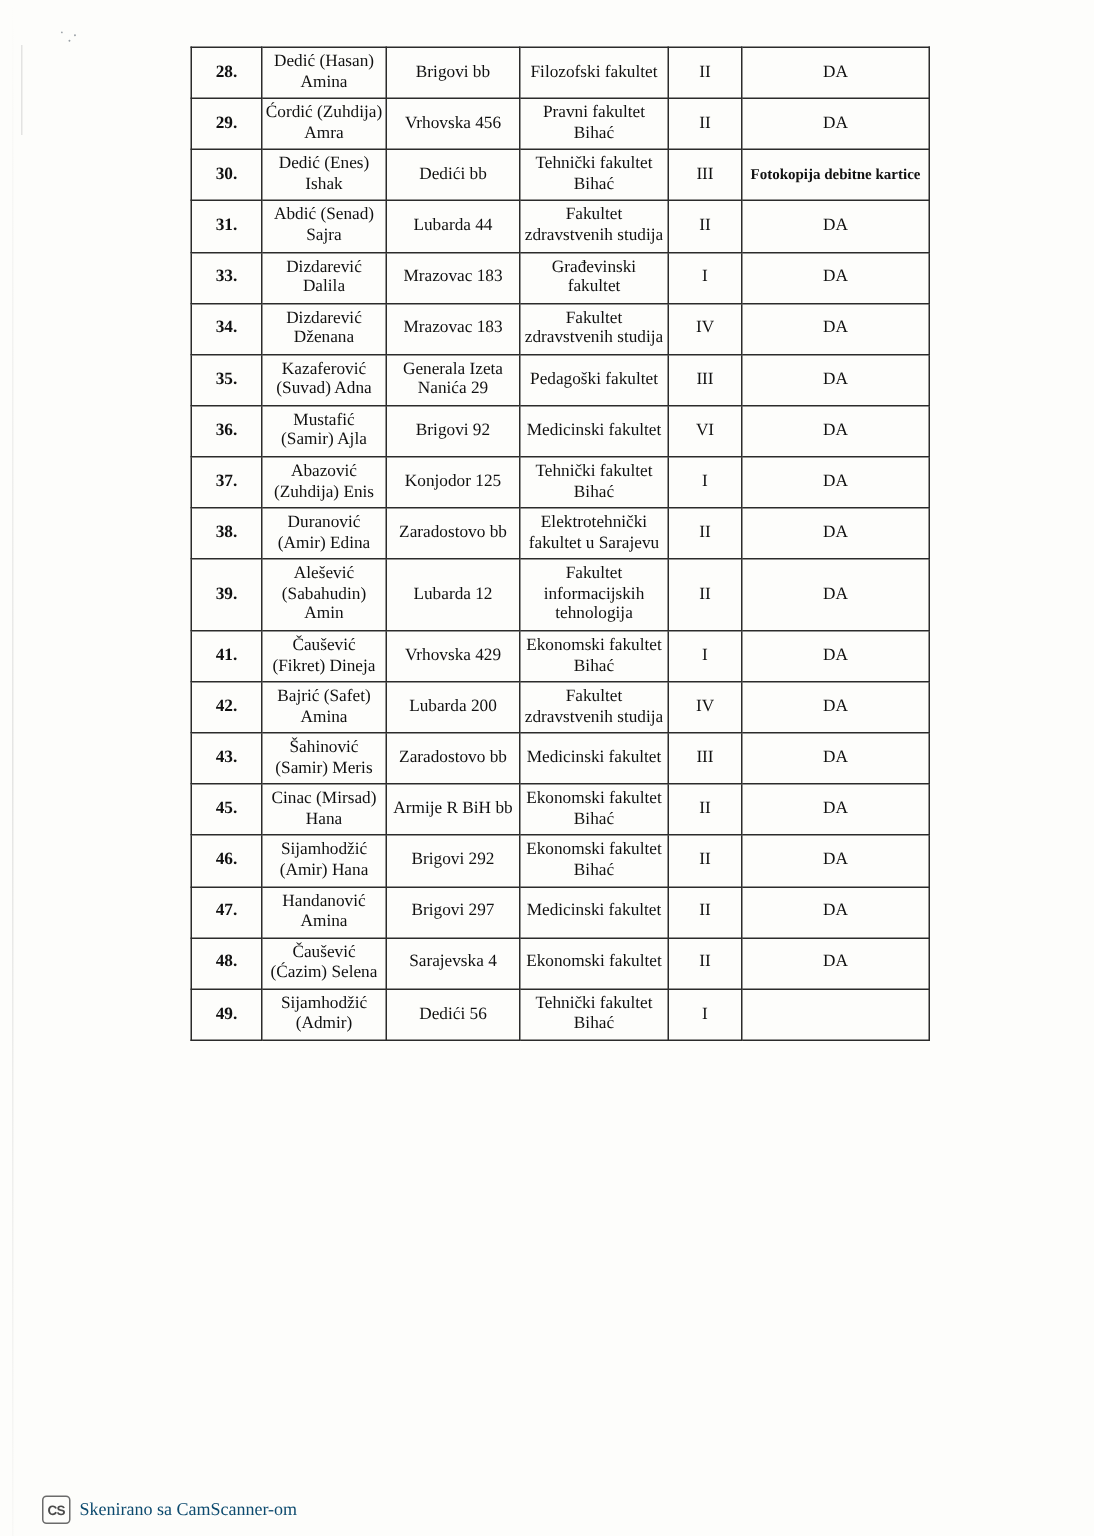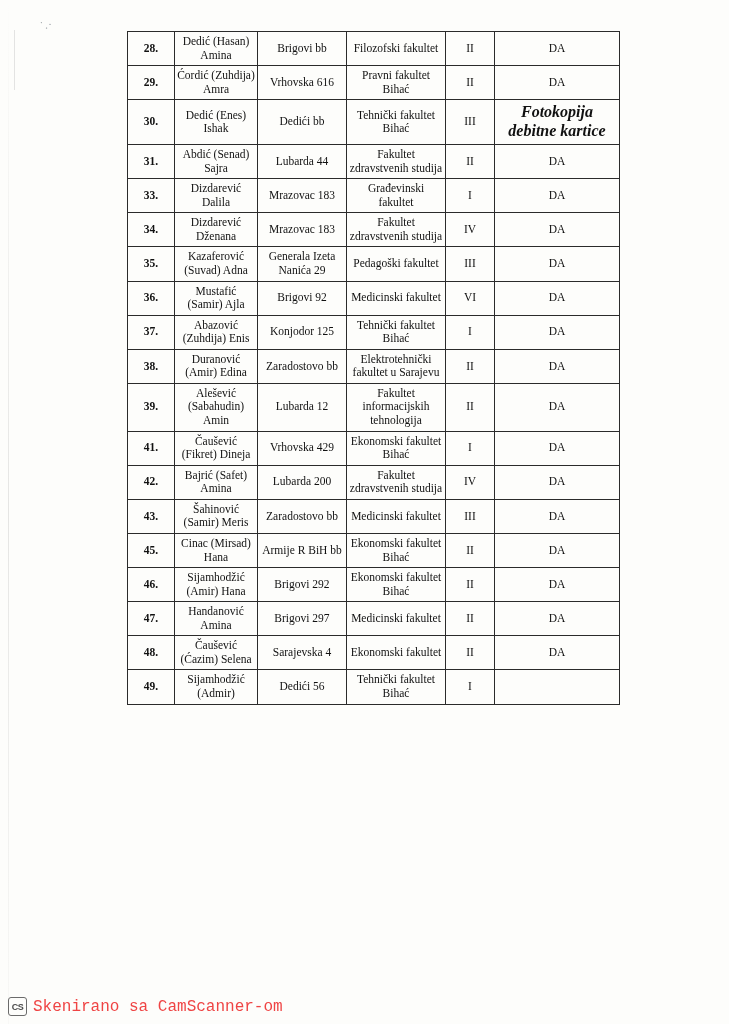"Vrhovska 616" td.addr { text: 616 -> 456 }
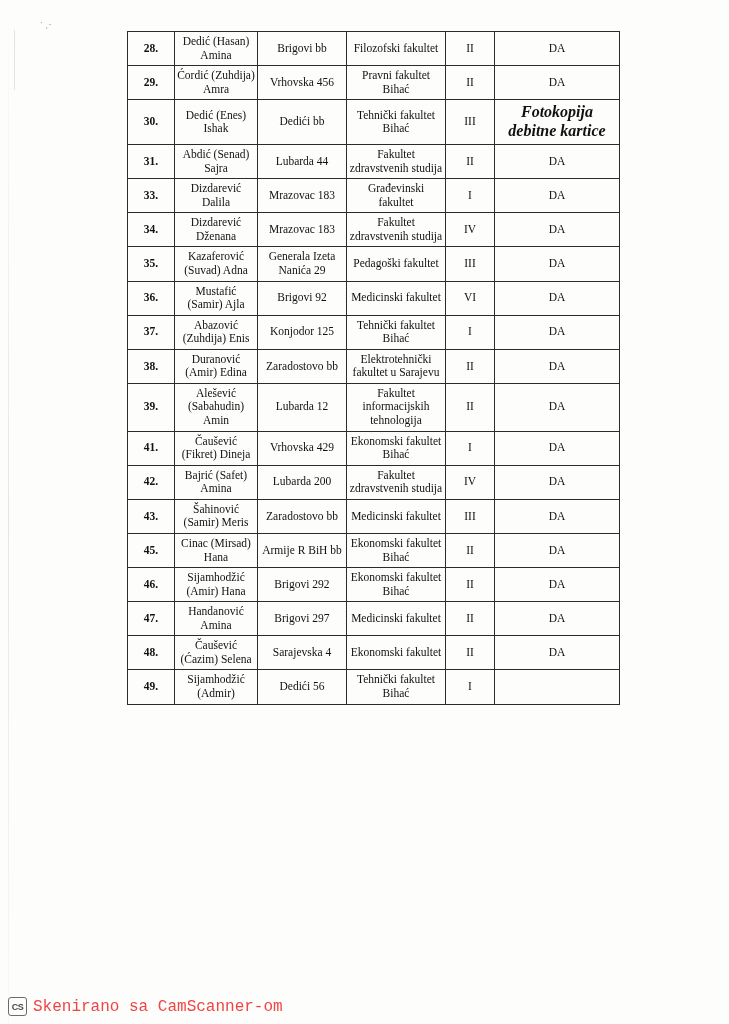"Fotokopija debitne kartice" td.doc.italic { font-size: 16px -> 10px; font-style: italic -> none }
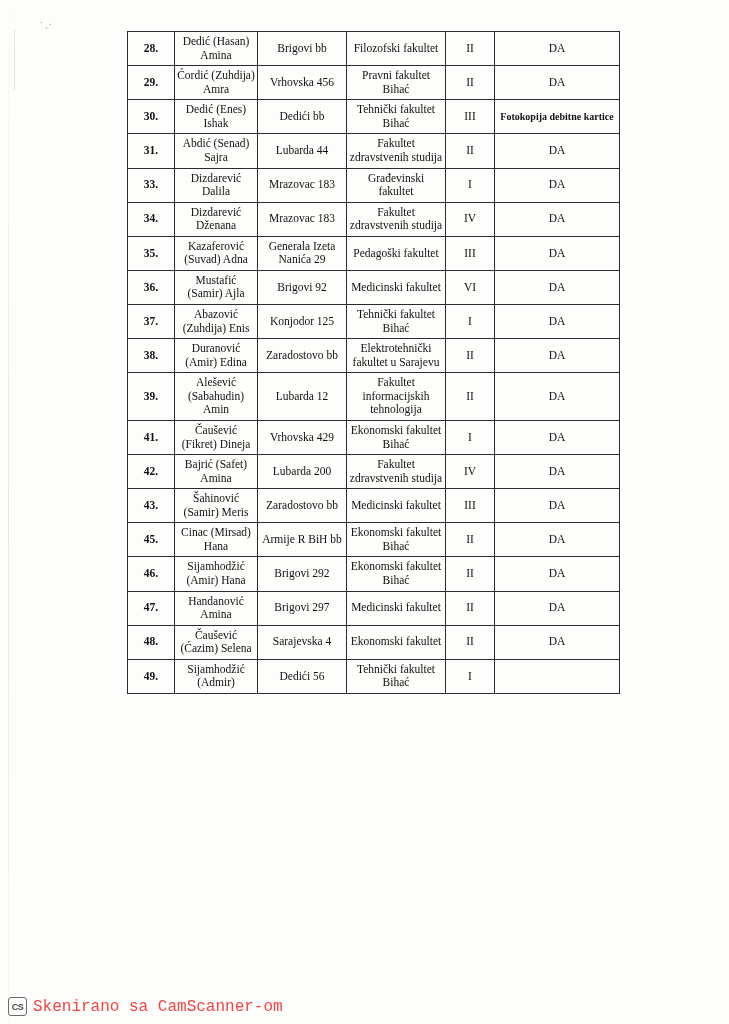"CS" .cs-badge { margin-left: none -> 20px }
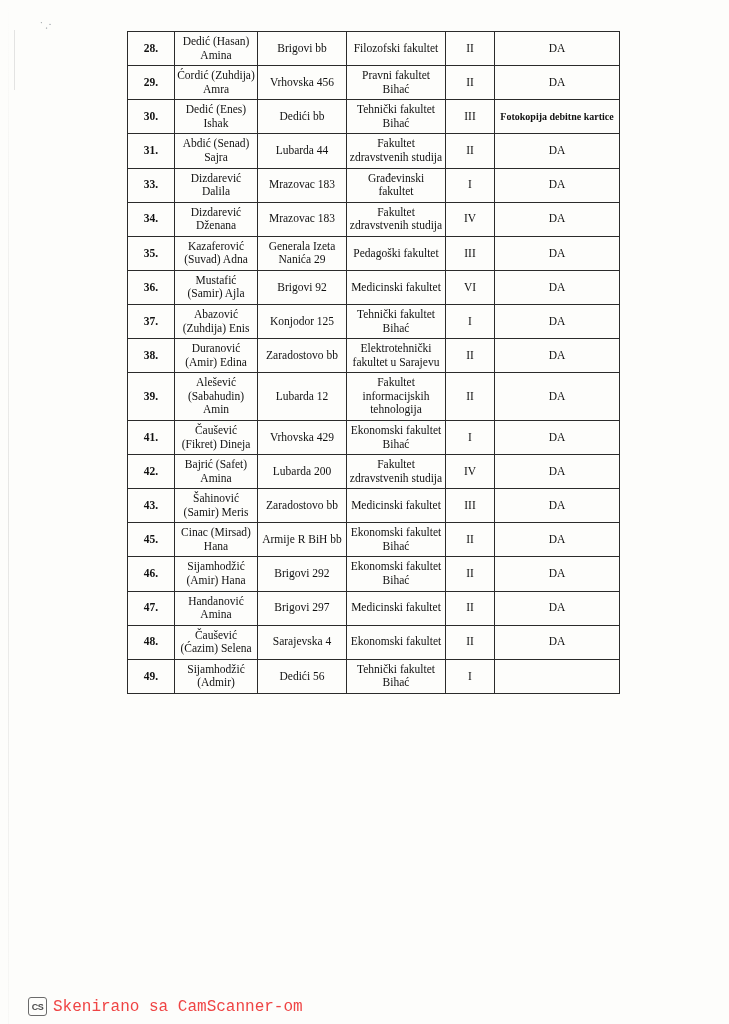"Skenirano sa CamScanner-om" .cs-text { color: #ef4444 -> #0c4a6e; font-family: Liberation Mono, monospace -> Liberation Serif, serif; font-size: 16px -> 12px }
